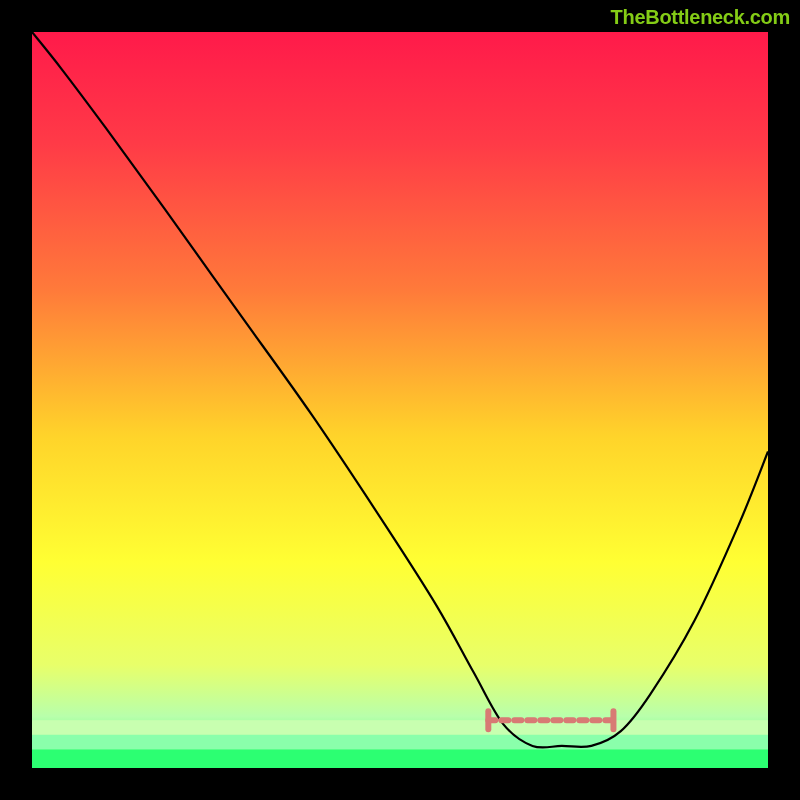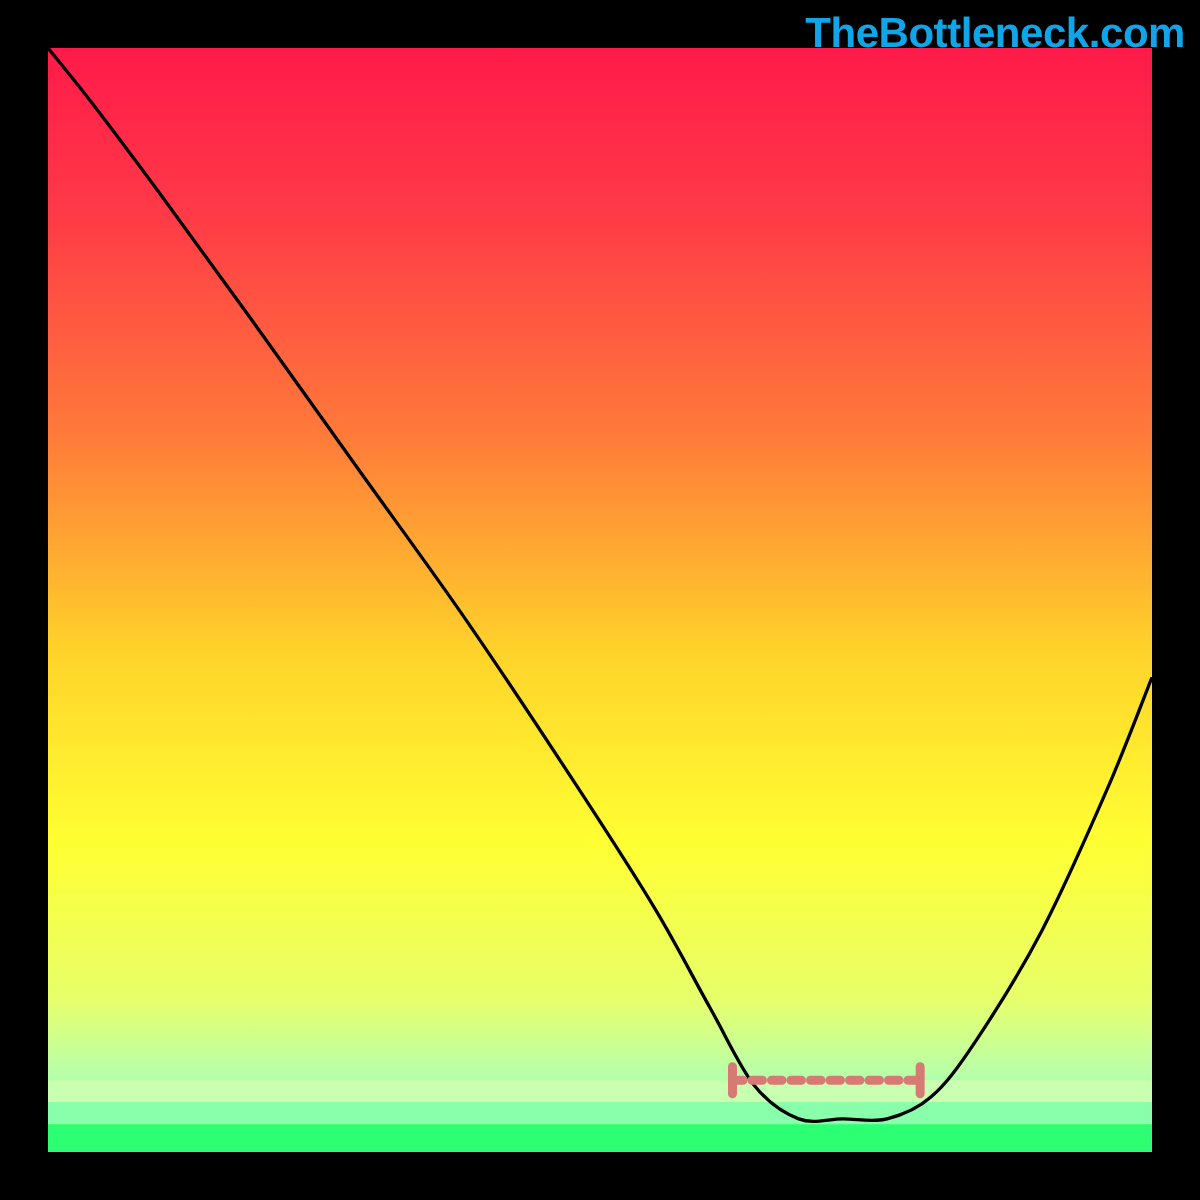"TheBottleneck.com" .watermark { color: #0ea5e9 -> #84cc16; font-size: 28px -> 20px }
